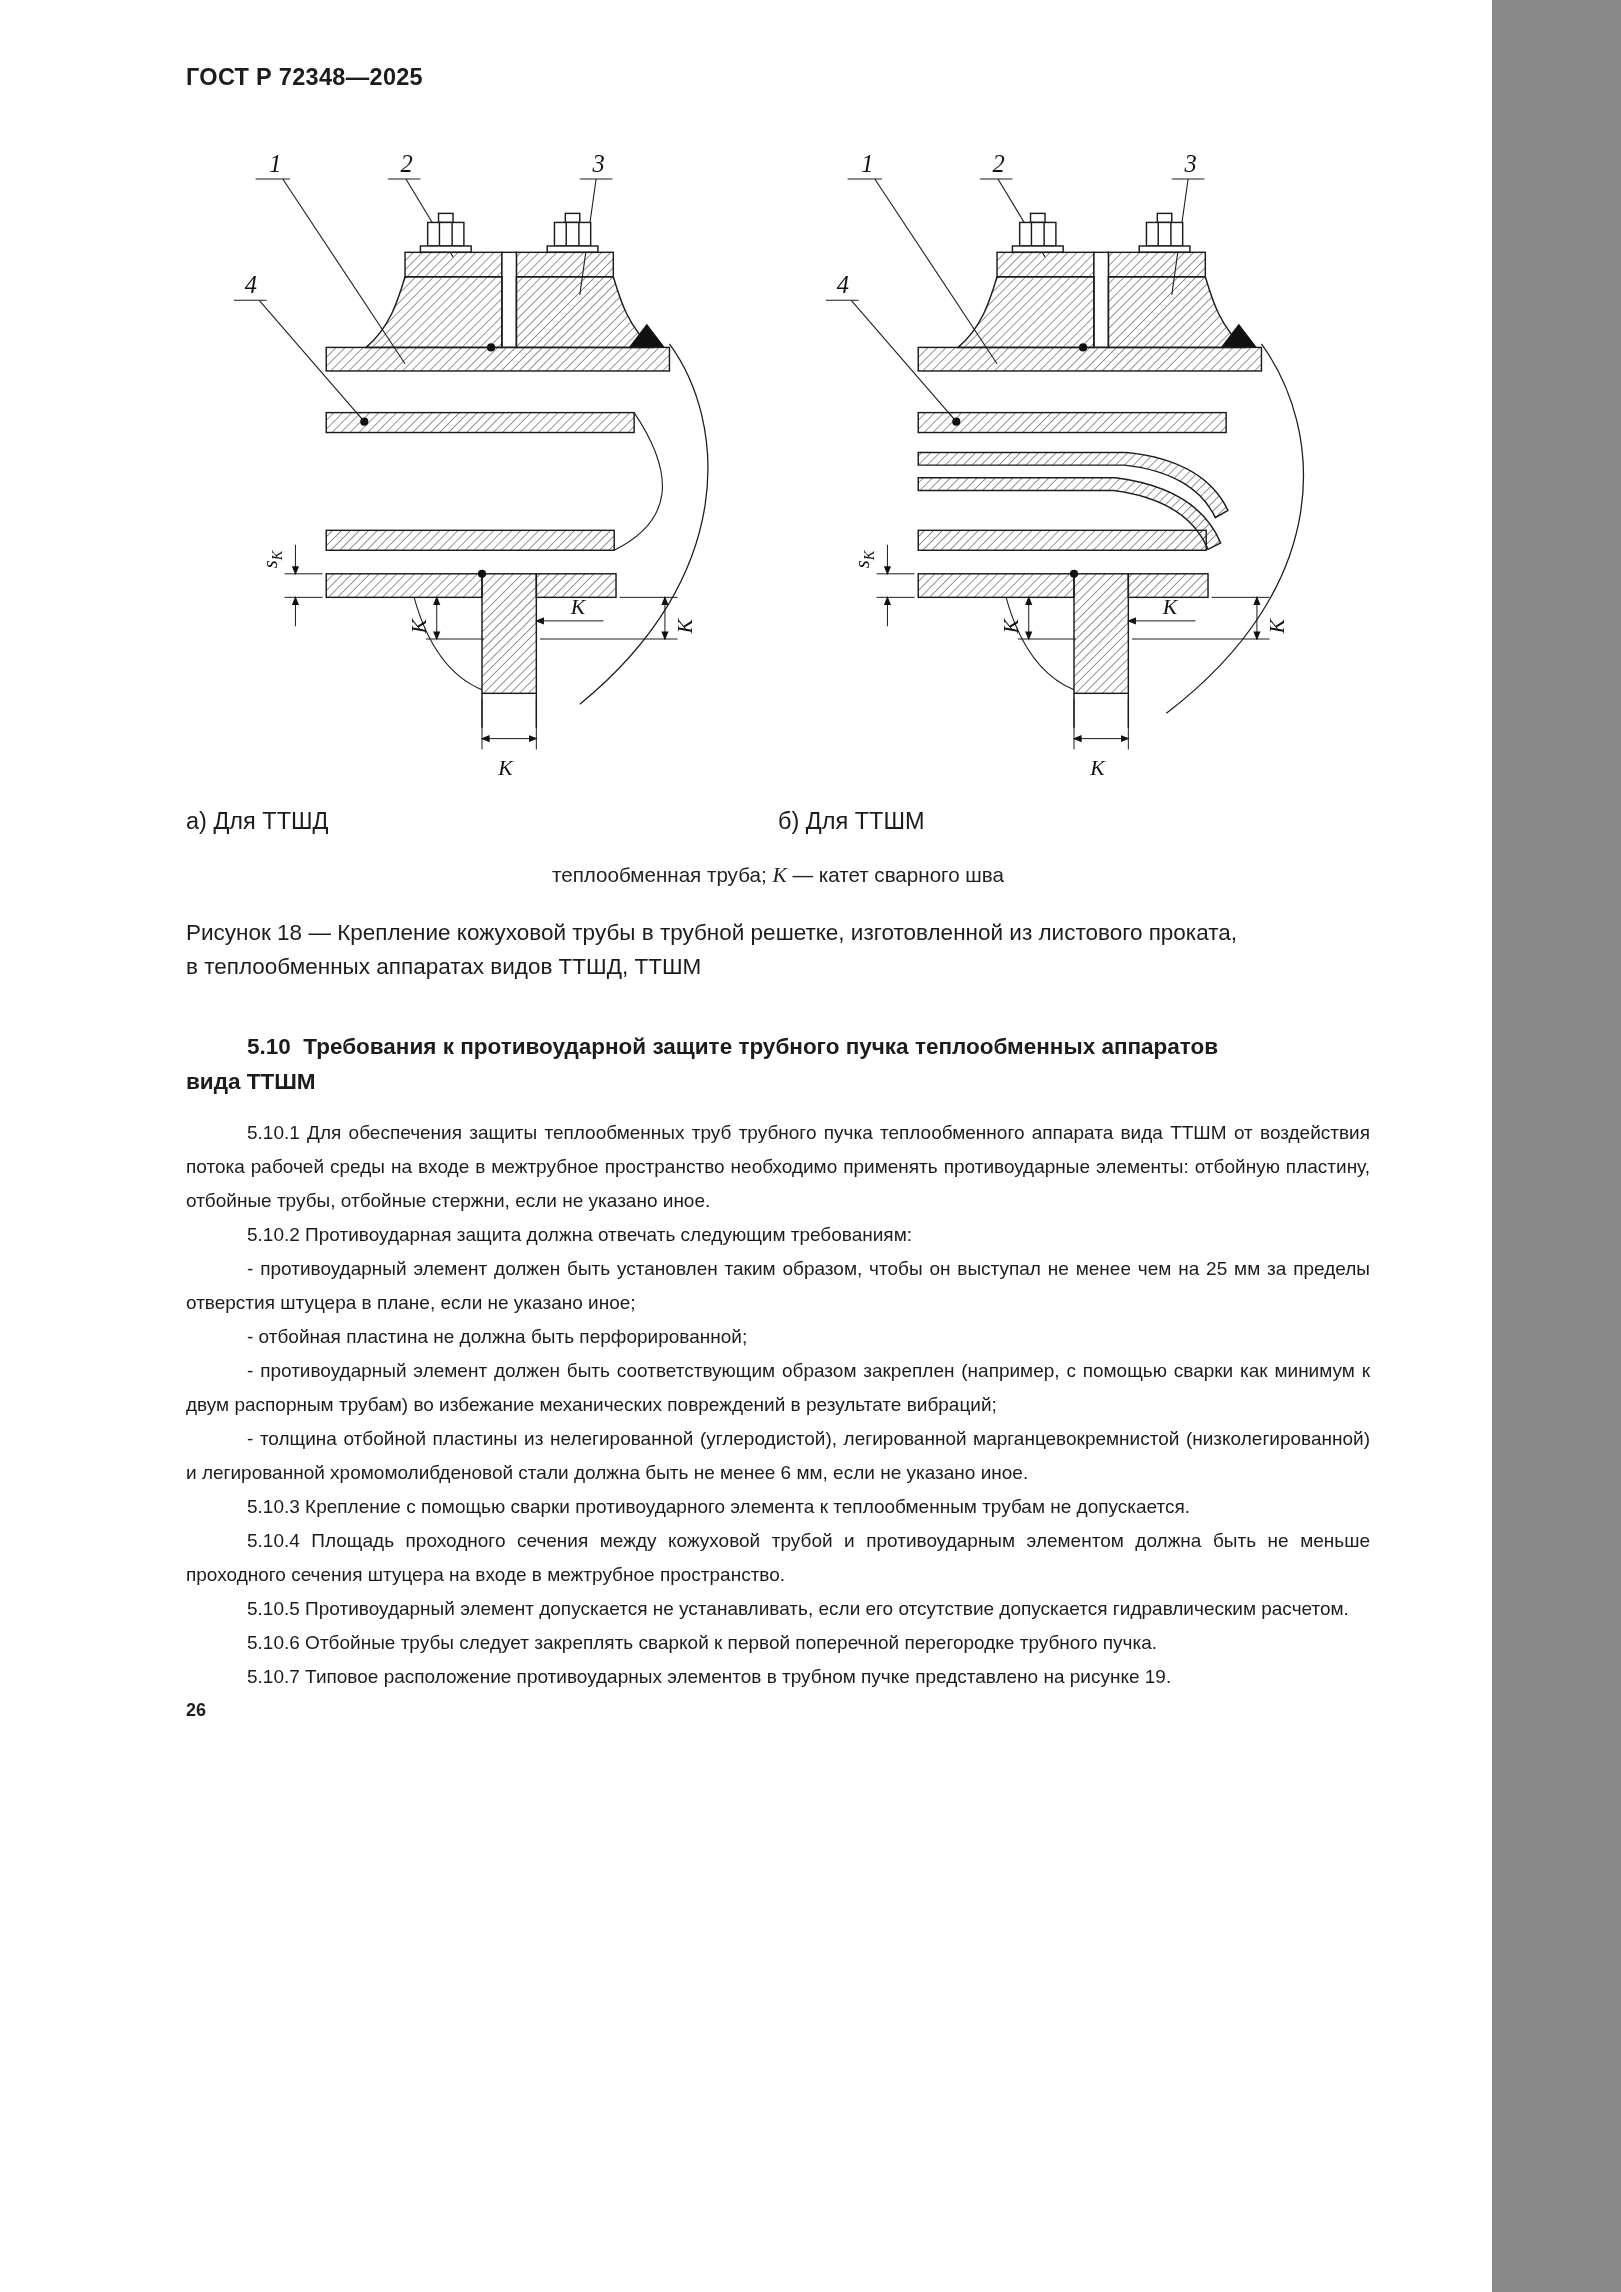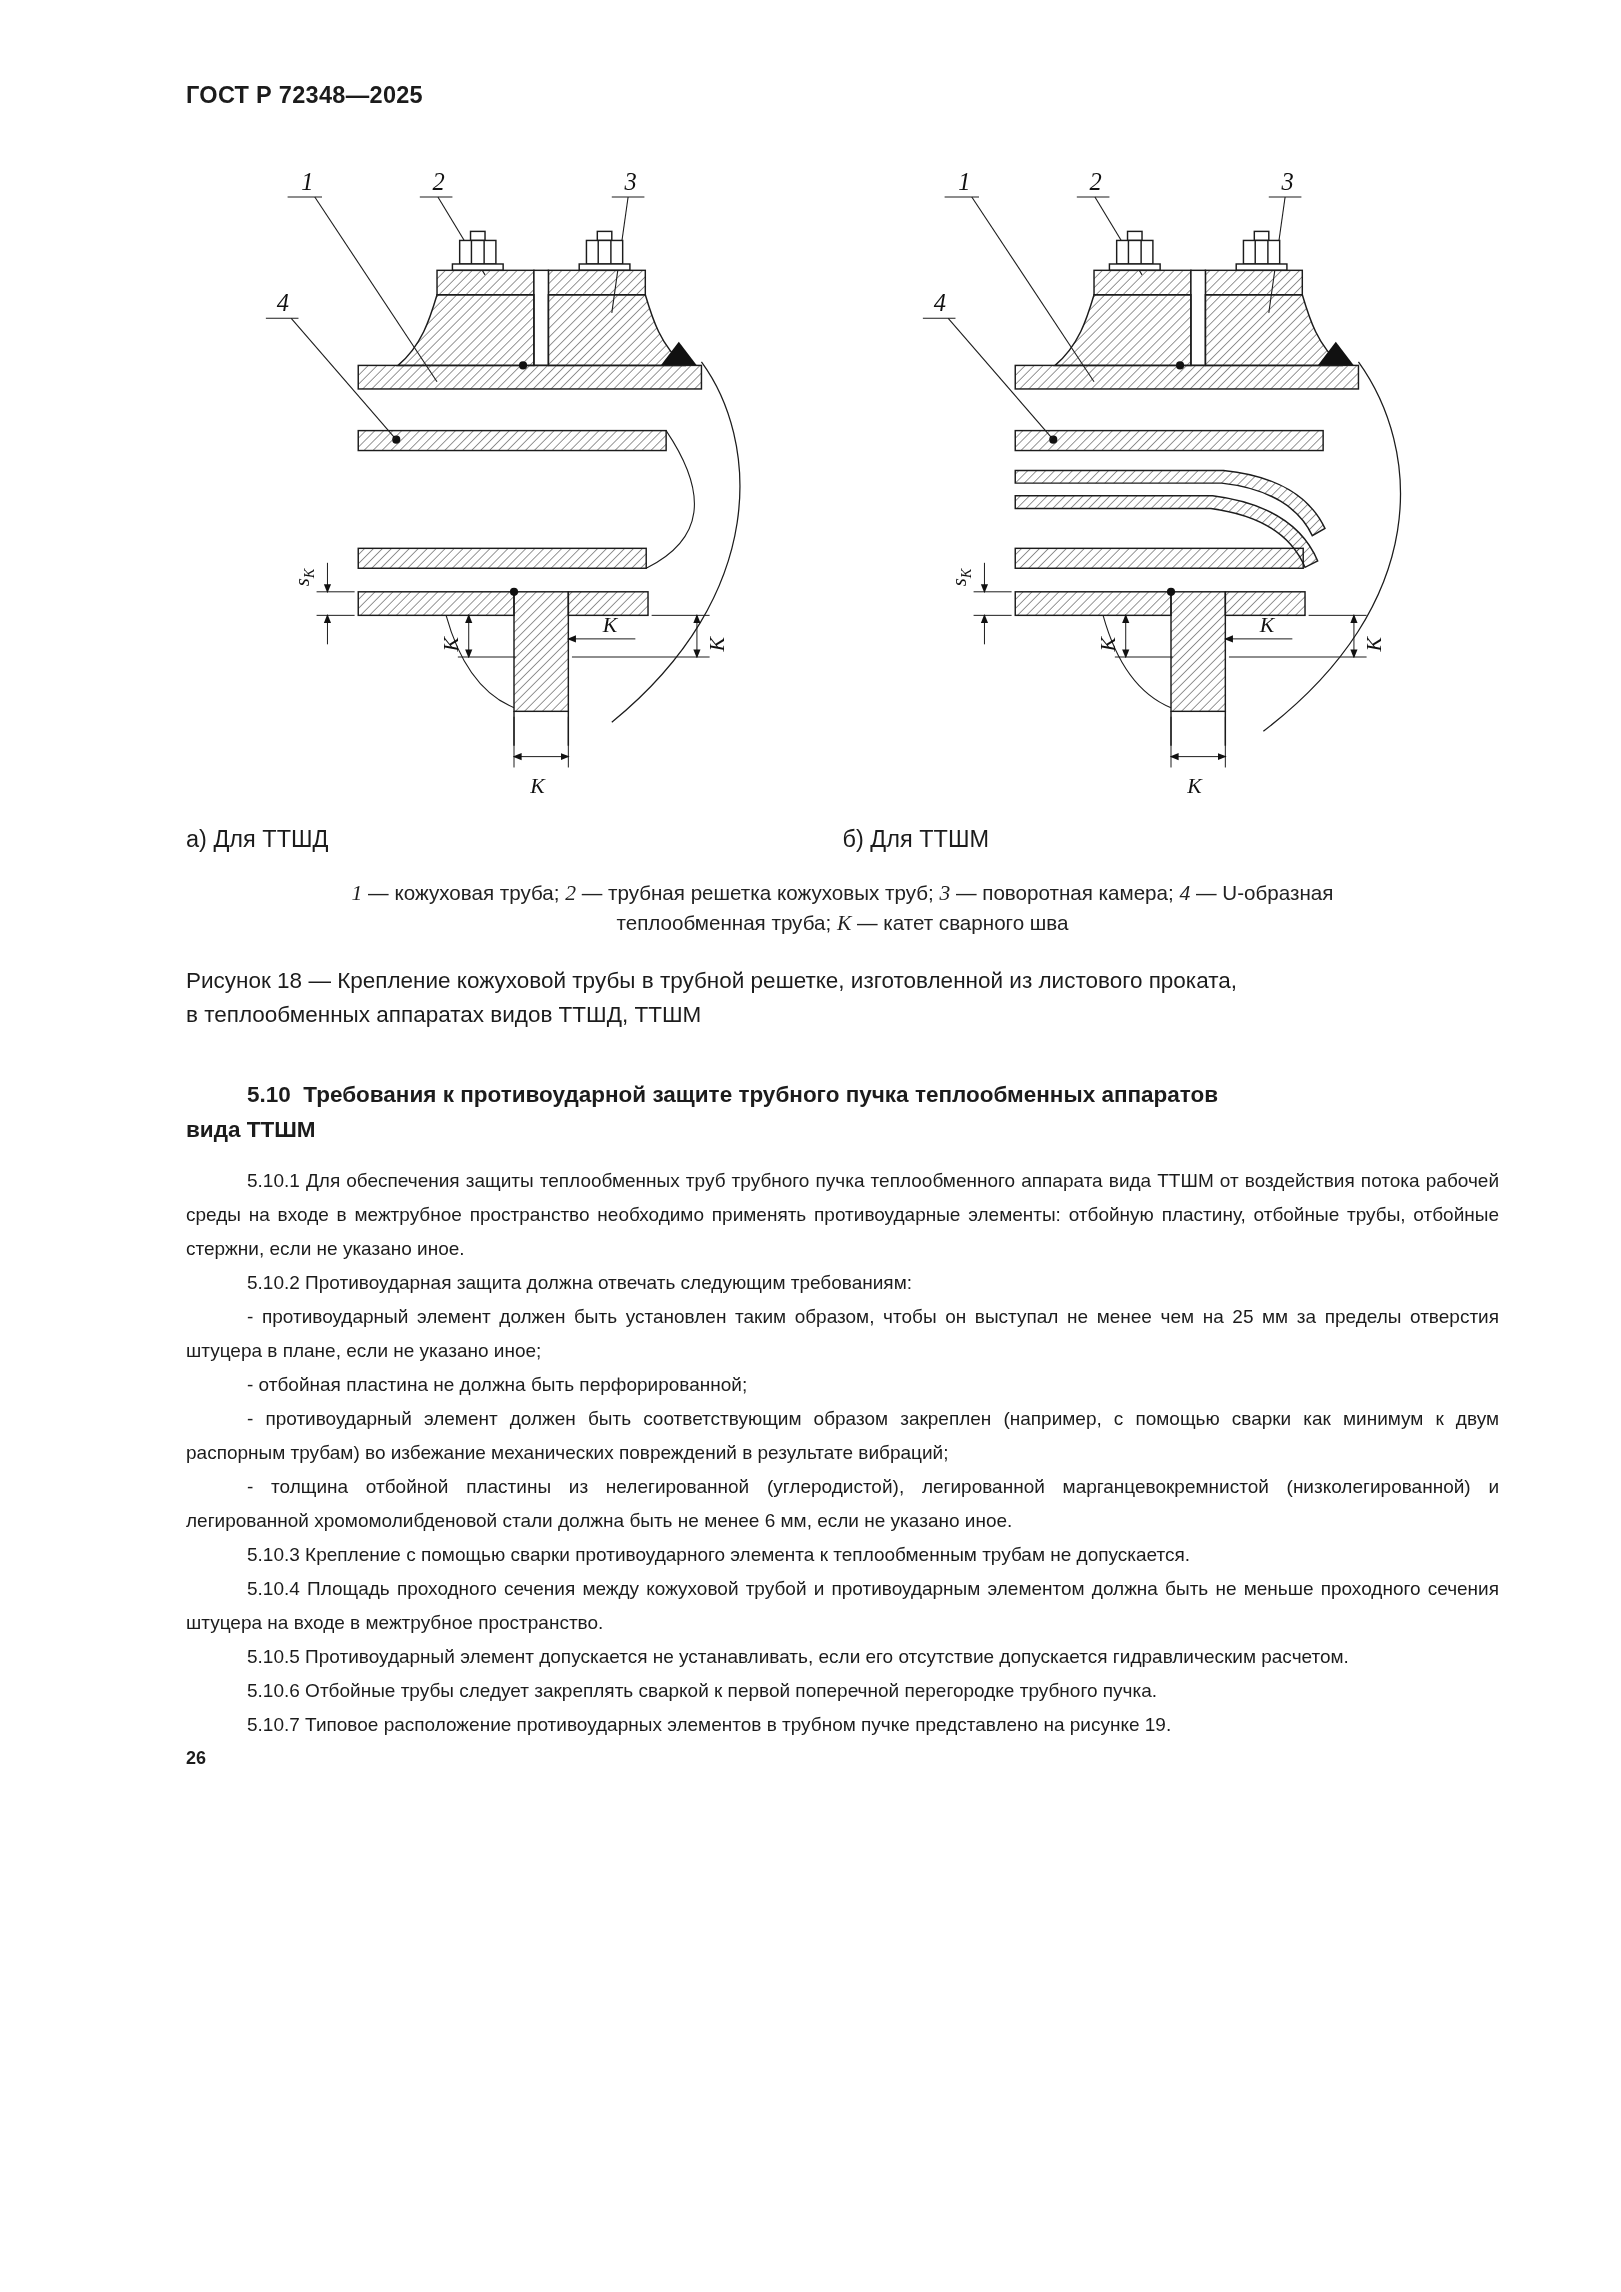"ГОСТ Р 72348—2025" .page { padding: 82px 122px 0 186px -> 64px 122px 0 186px; width: 1621px -> 1492px }
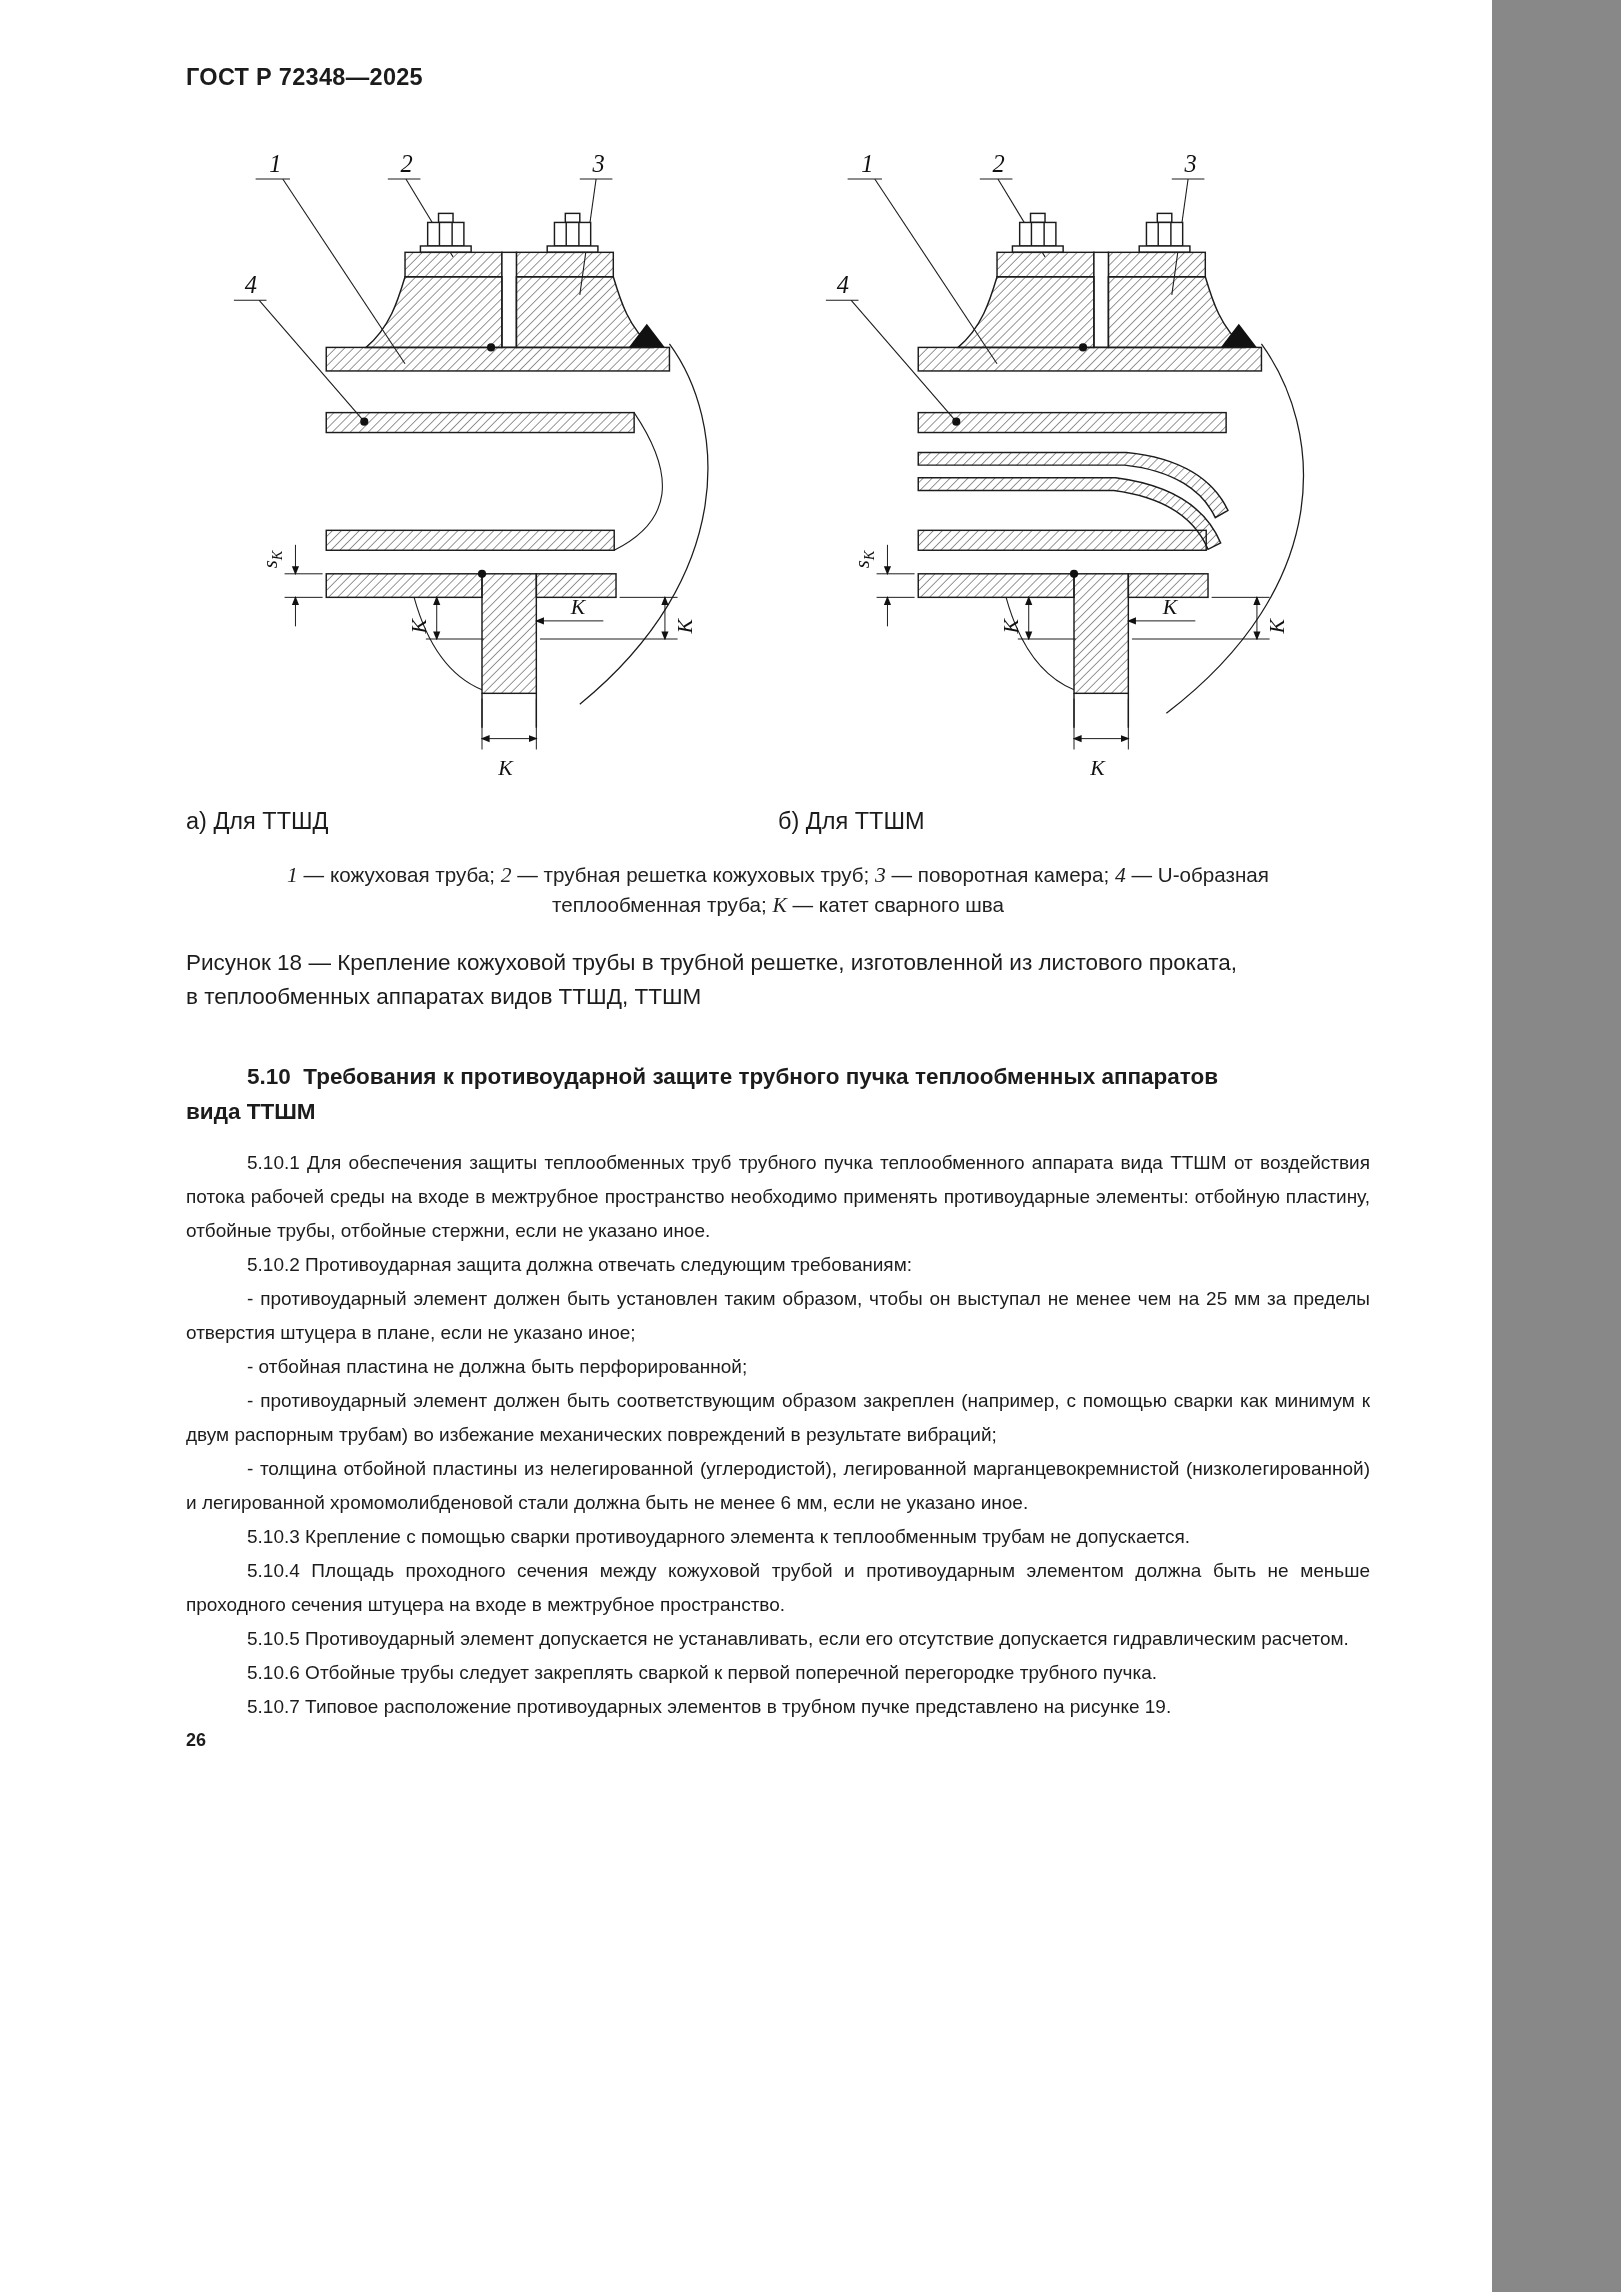"1 — кожуховая труба; 2" div { html: <div><span>1</span><span> — кожуховая труба; </span><span>2</span><span> — трубная решетка кожуховых труб; </span><span>3</span><span> — поворотная камера; </span><span>4</span><span> — U-образная</span></div> -> none }
